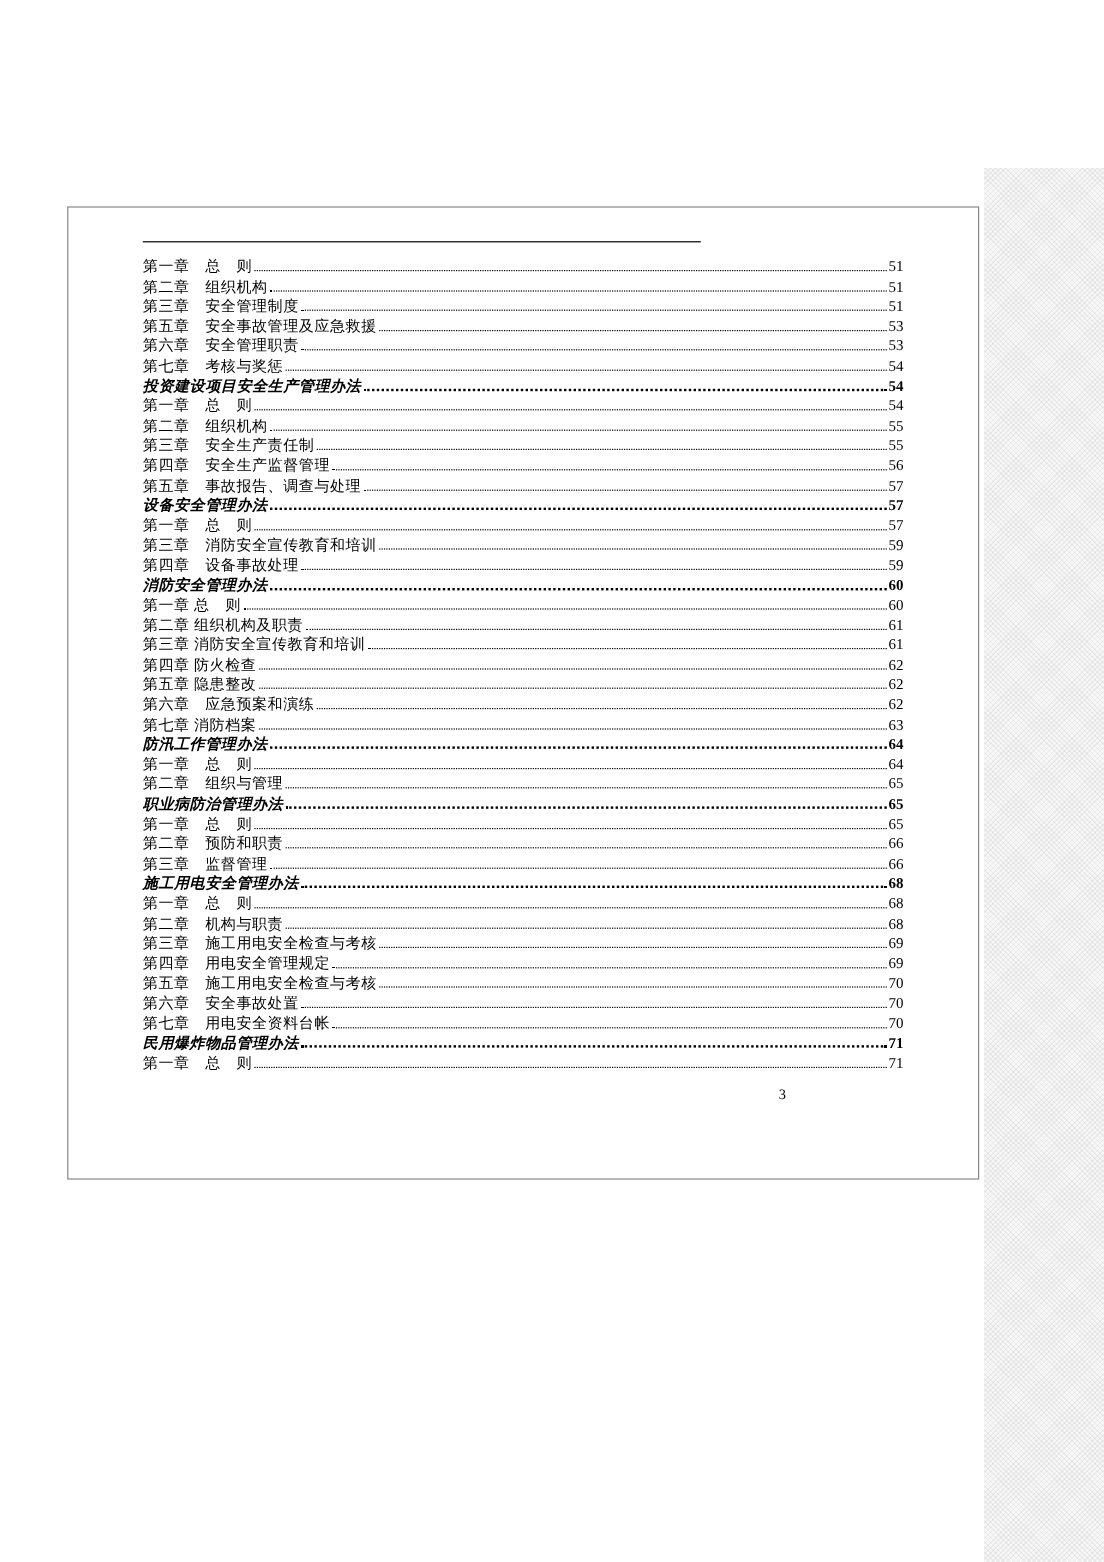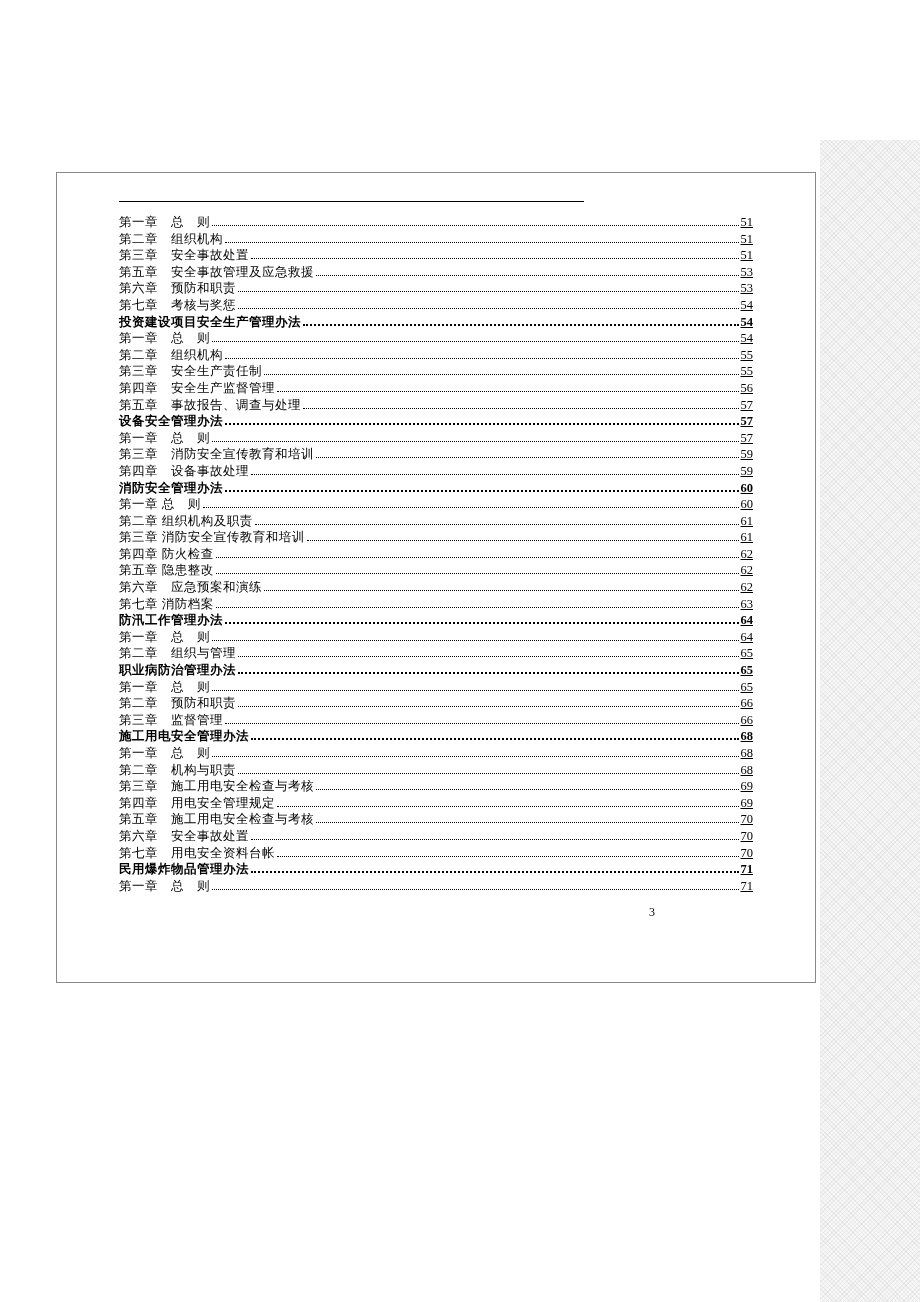"51" .toc-row .pg { text-decoration: underline -> none }
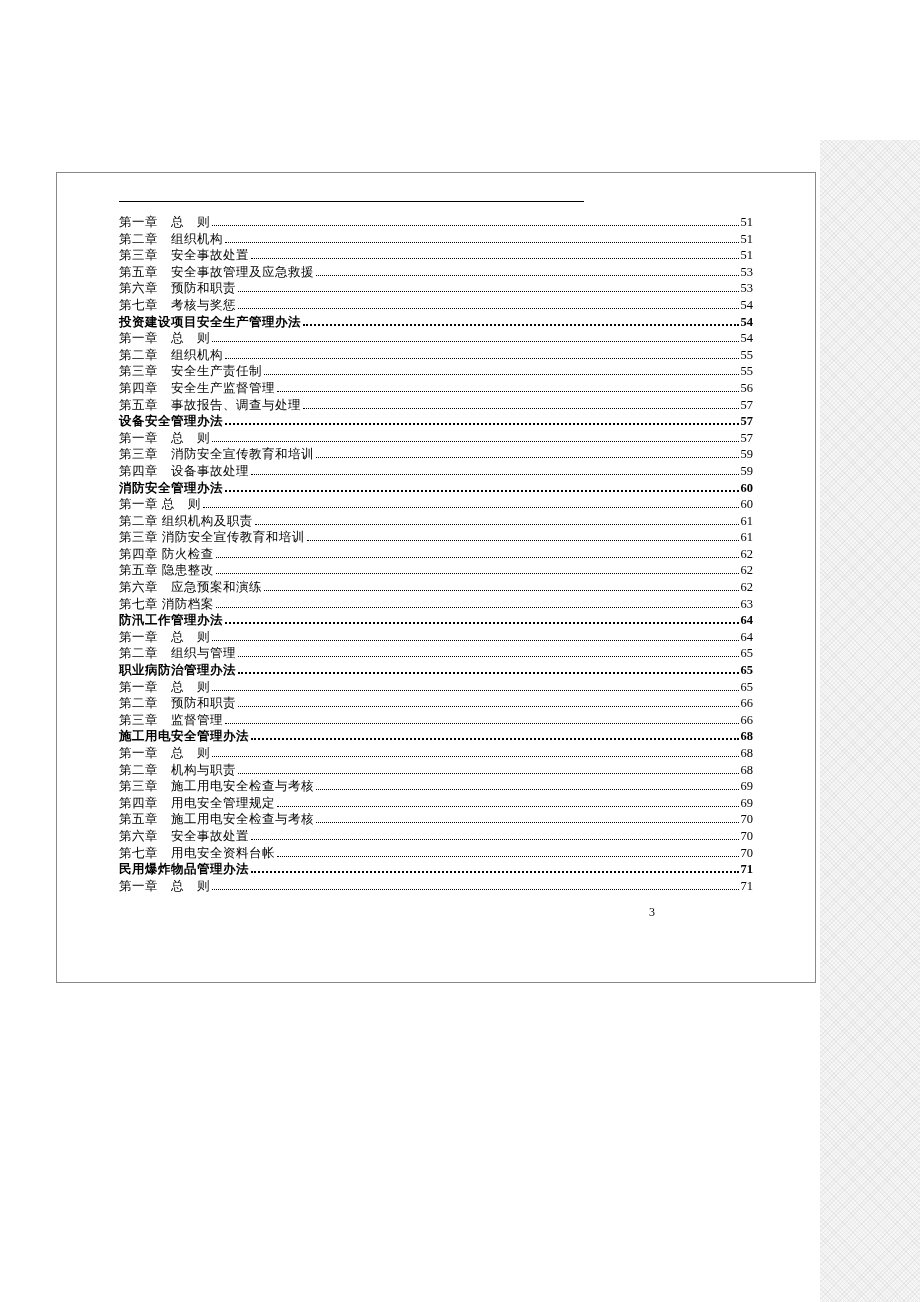"第三章 安全事故处置" span.label { text: 事故处置 -> 管理制度 }
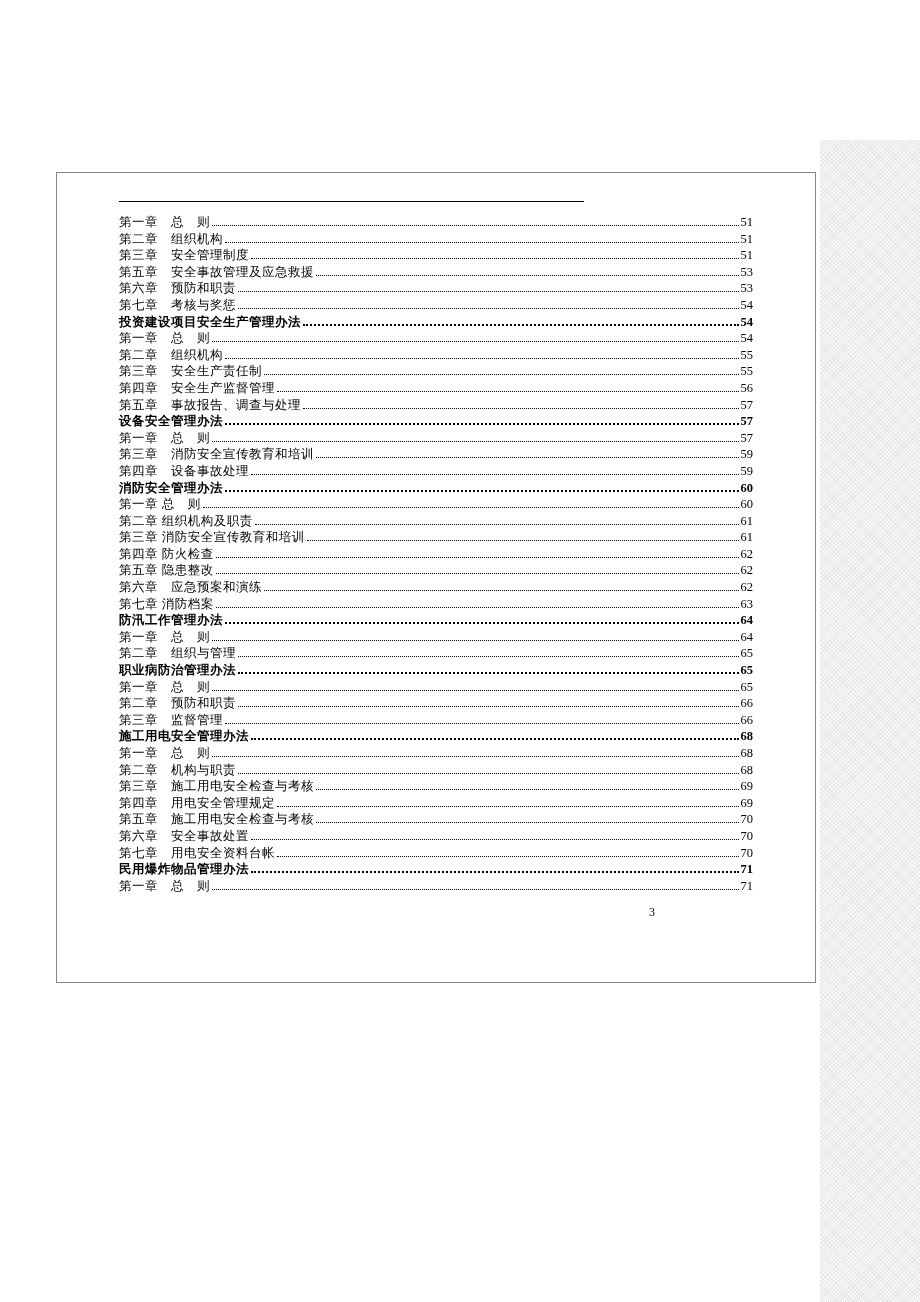"第六章 预防和职责" span.label { text: 预防和 -> 安全管理 }
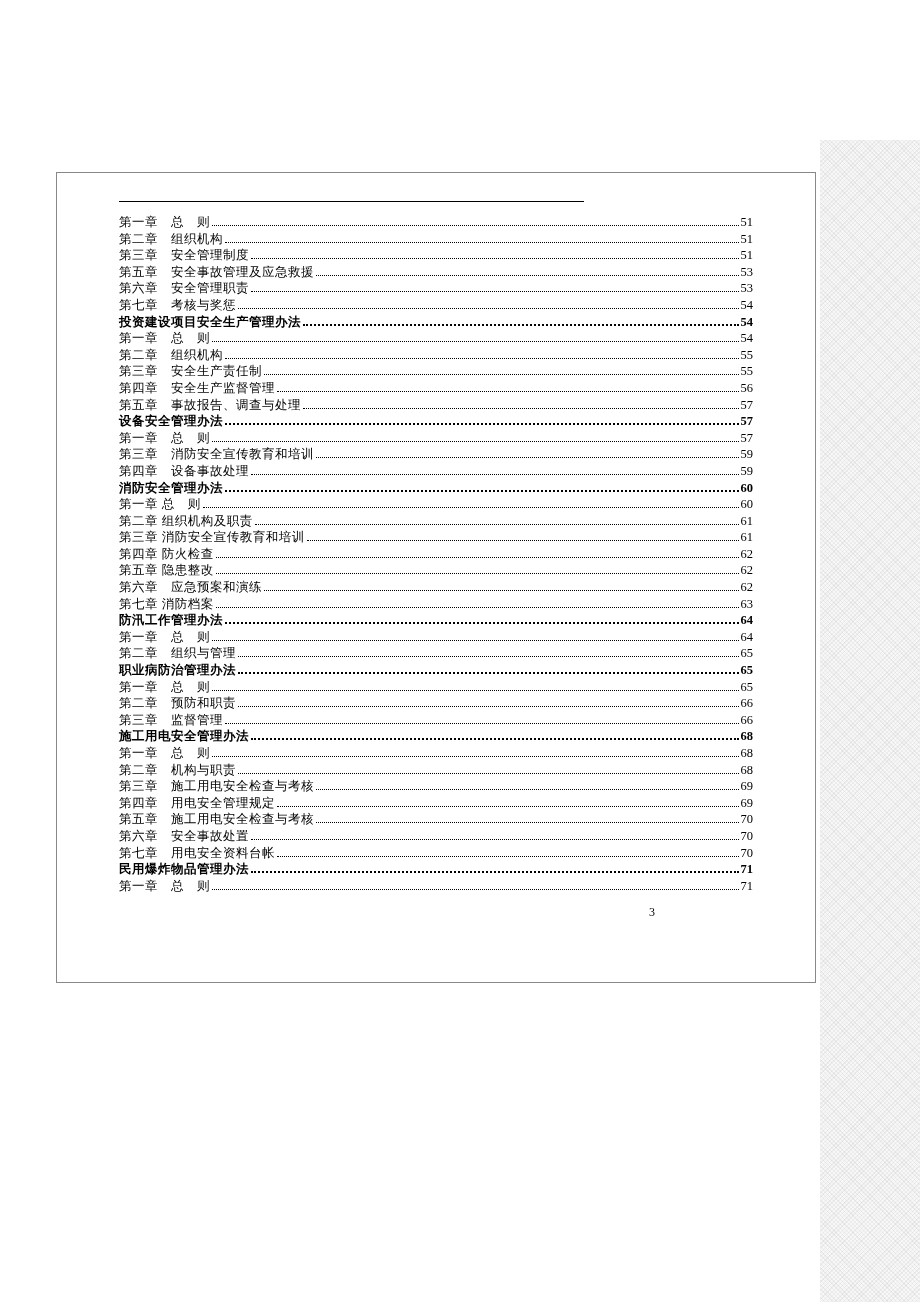"投资建设项目安全生产管理办法" .toc-row.bold .label { font-style: none -> italic }
